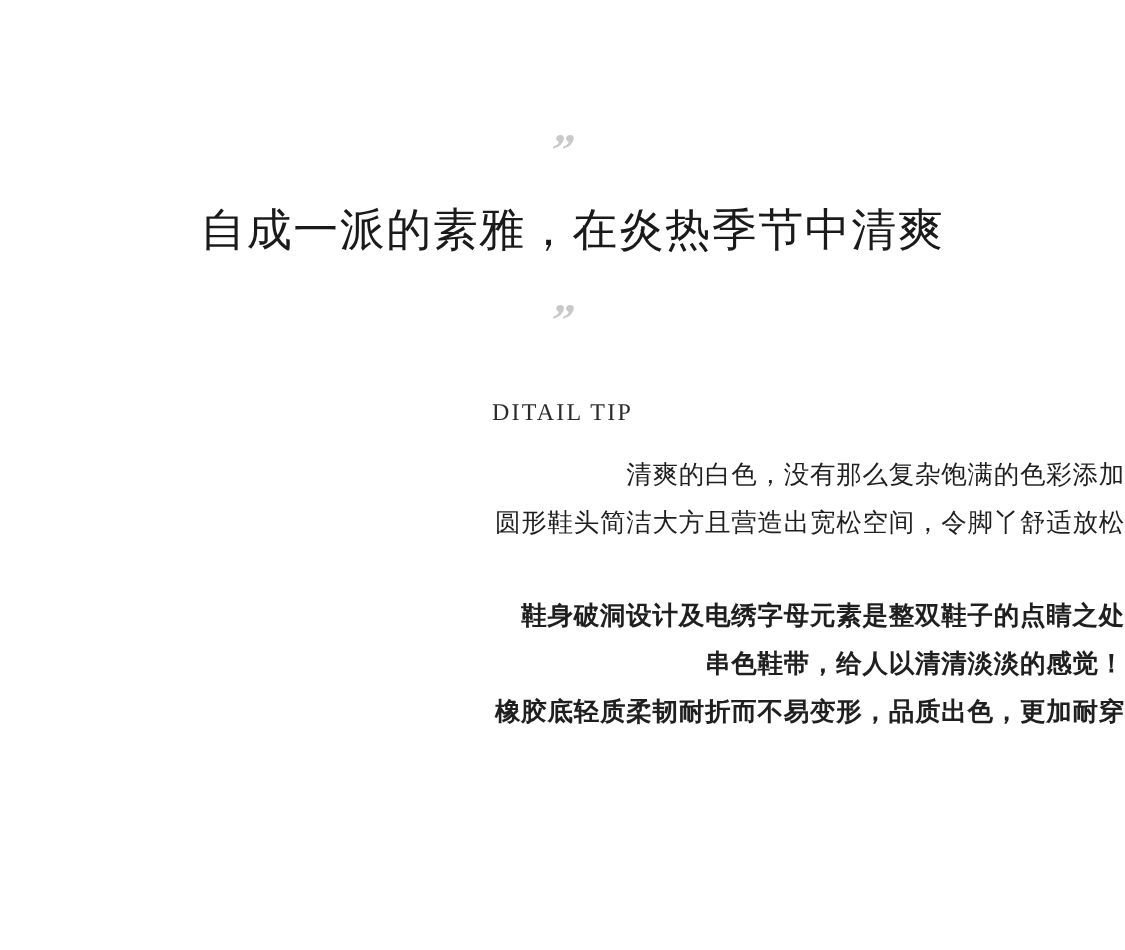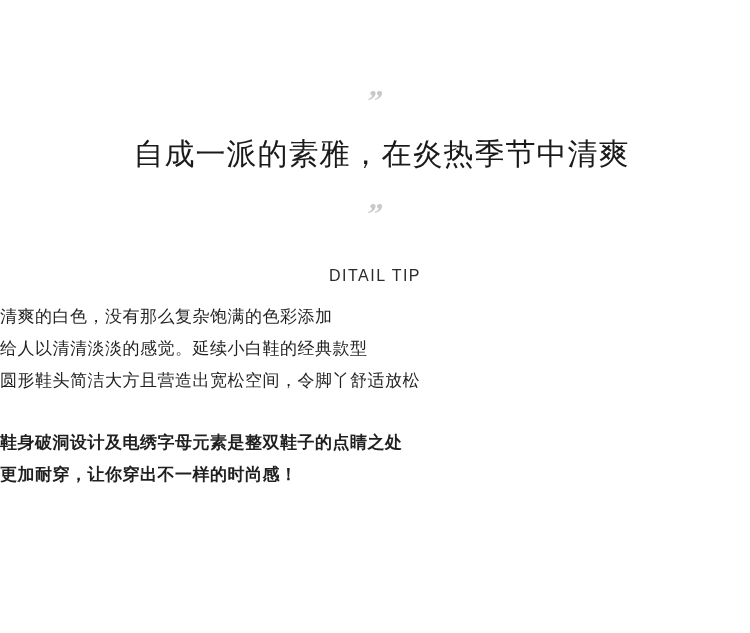"DITAIL TIP" .tip-label { font-family: Liberation Sans, sans-serif -> Liberation Serif, serif }
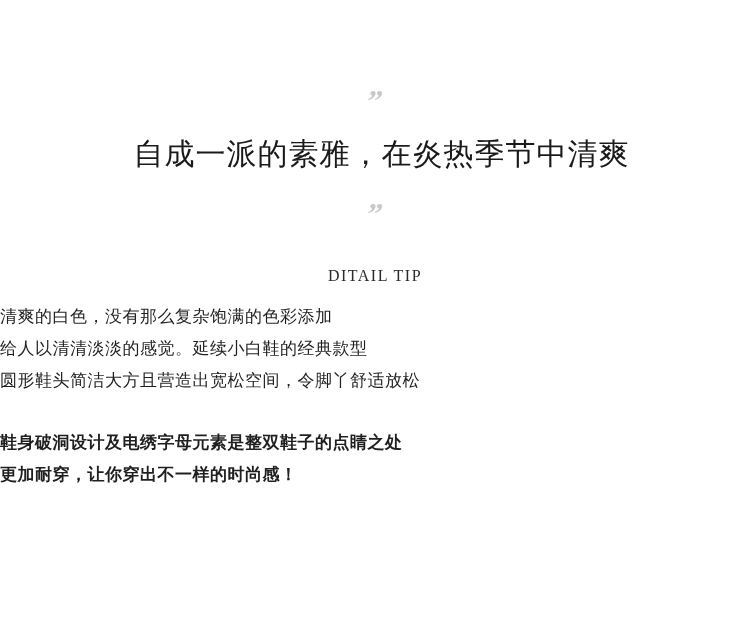"清爽的白色，没有那么复杂饱满的色彩添加" .body-block { margin-left: none -> 10px; text-align: left -> right }
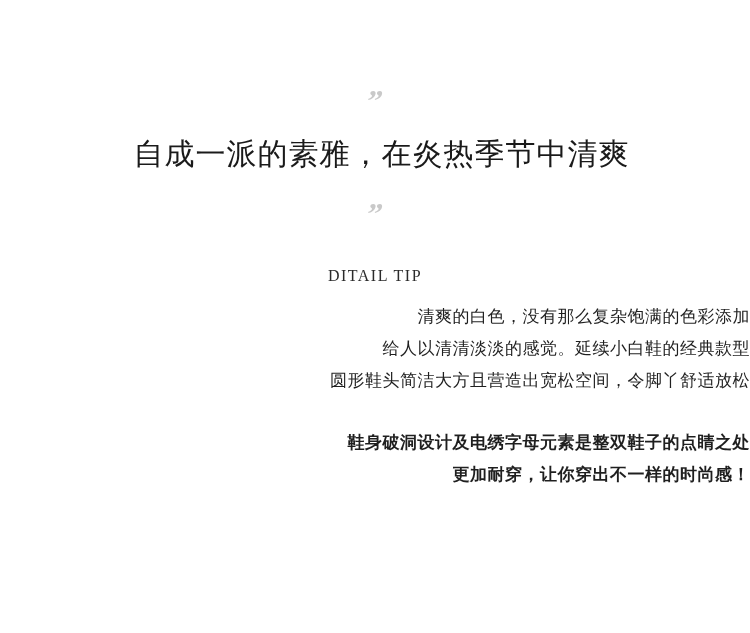"给人以清清淡淡的感觉。延续小白鞋的经典款型" div.body-line { html: <div>给人以清清淡淡的感觉。延续小白鞋的经典款型</div> -> none }
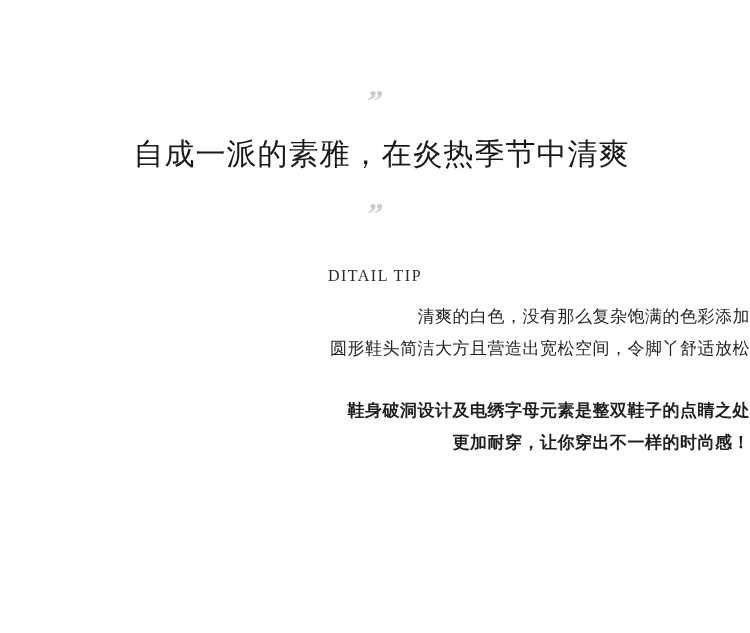"更加耐穿，让你穿出不一样的时尚感！" div.body-line { text: 更加耐穿，让你穿出不一样的时尚感 -> 串色鞋带，给人以清清淡淡的感觉 }
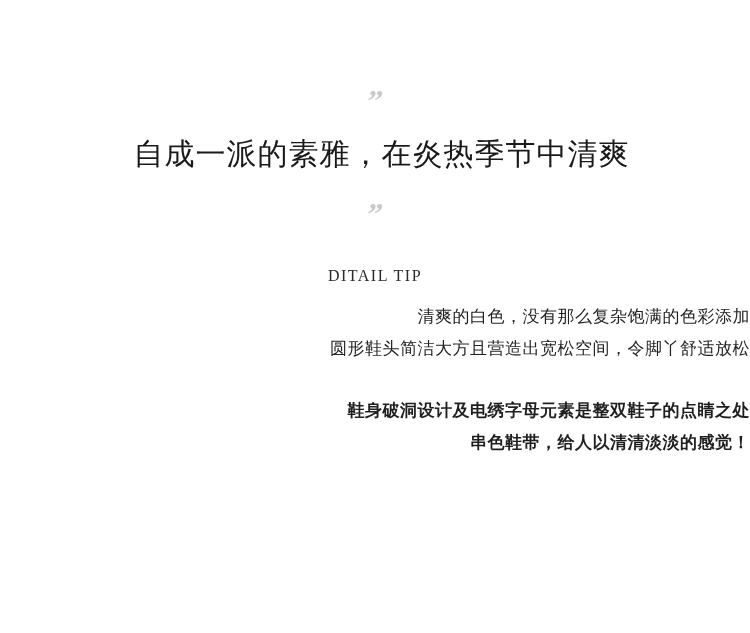"橡胶底轻质柔韧耐折而不易变形，品质出色，更加耐穿" div.body-line { html: none -> <div>橡胶底轻质柔韧耐折而不易变形，品质出色，更加耐穿</div> }
